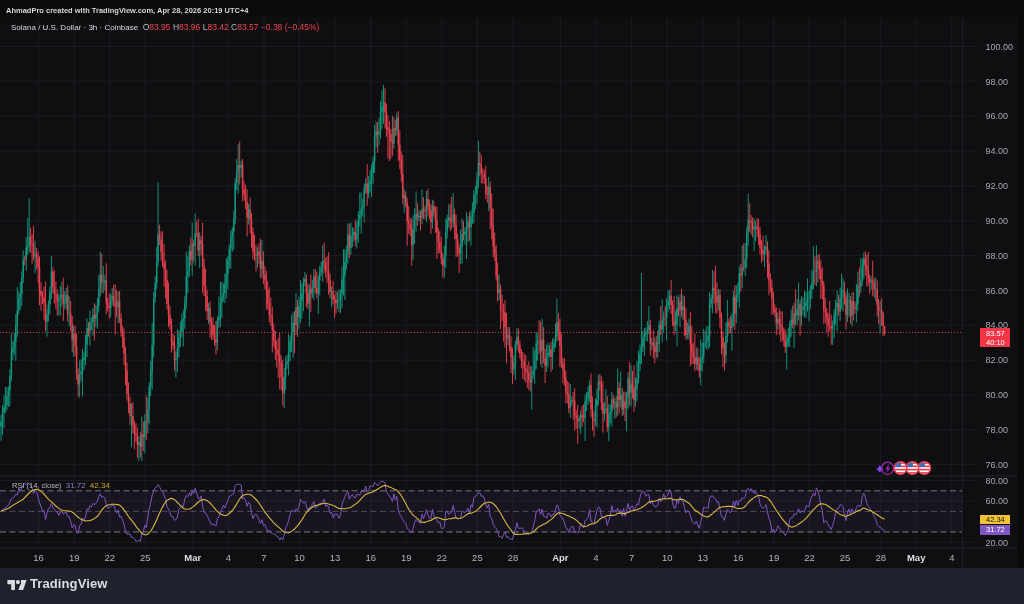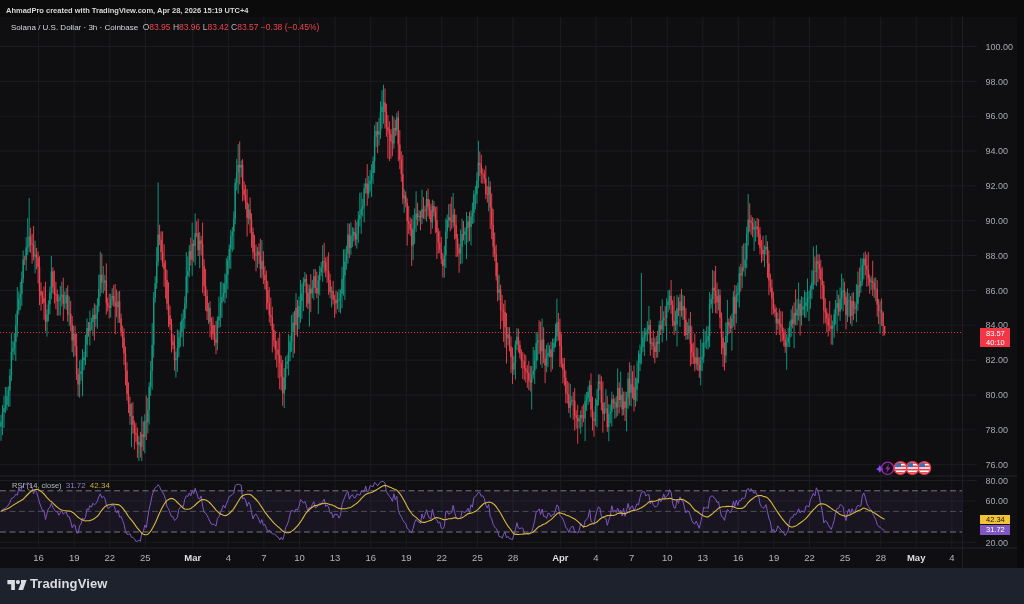"AhmadPro created with TradingView.com," div { text: 15:19 -> 20:19 }
